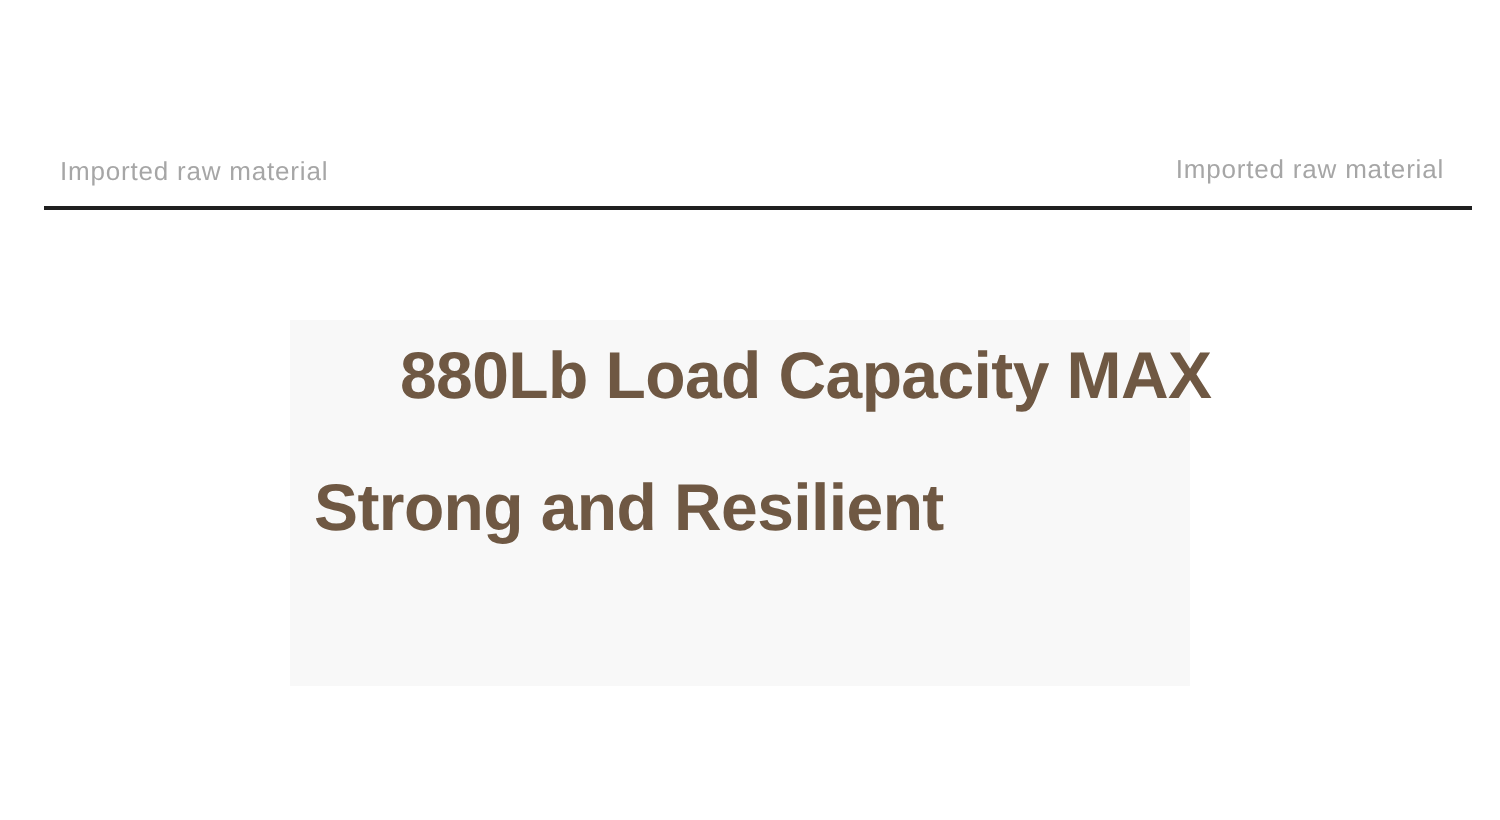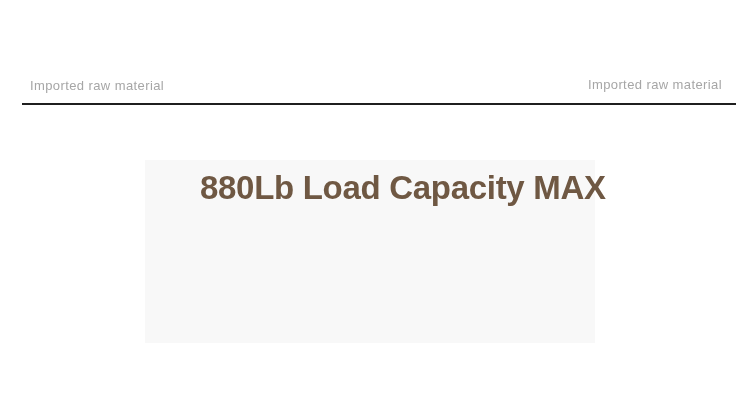"Strong and Resilient" div.hero-title-2 { html: none -> <div>Strong and Resilient</div> }
